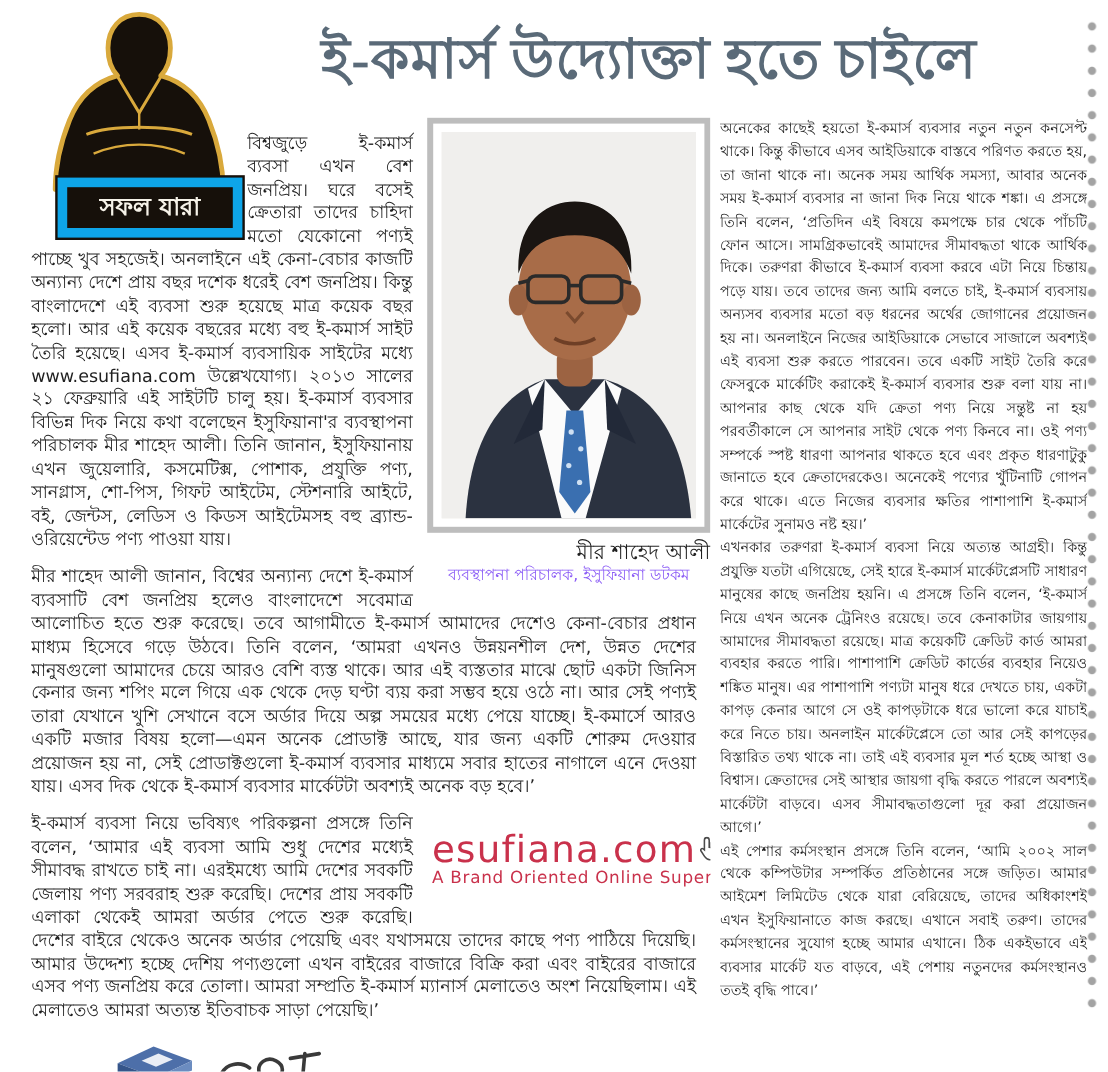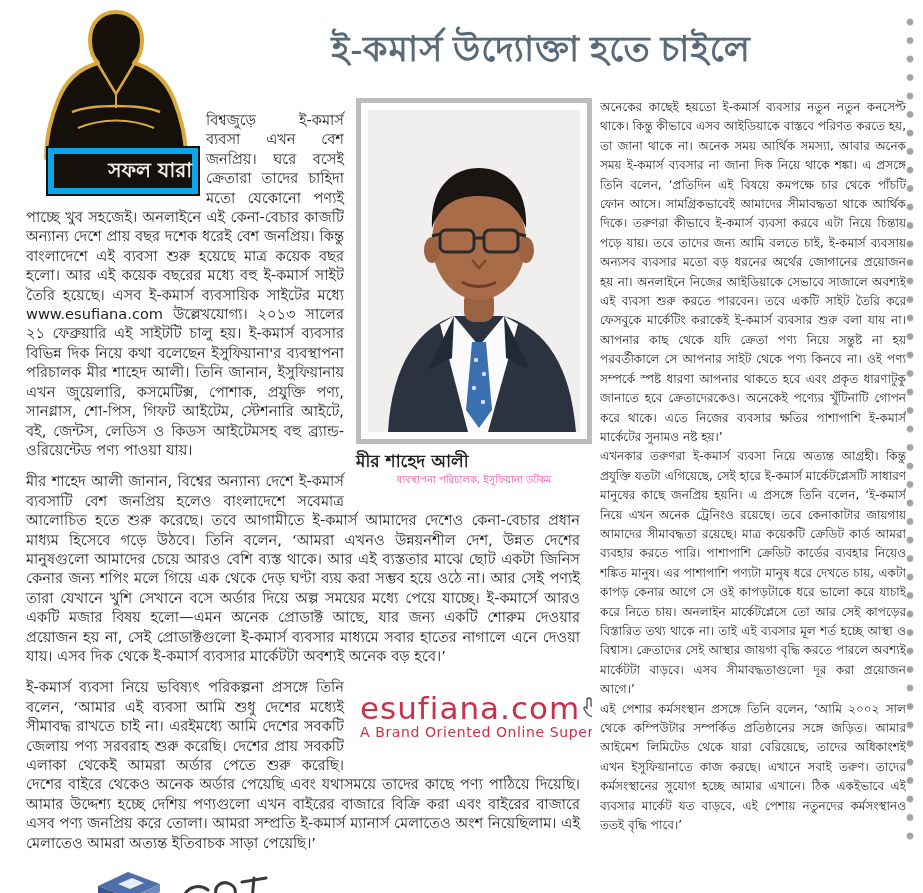"ই-কমার্স উদ্যোক্তা হতে চাইলে" .headline { font-size: 35px -> 46px }
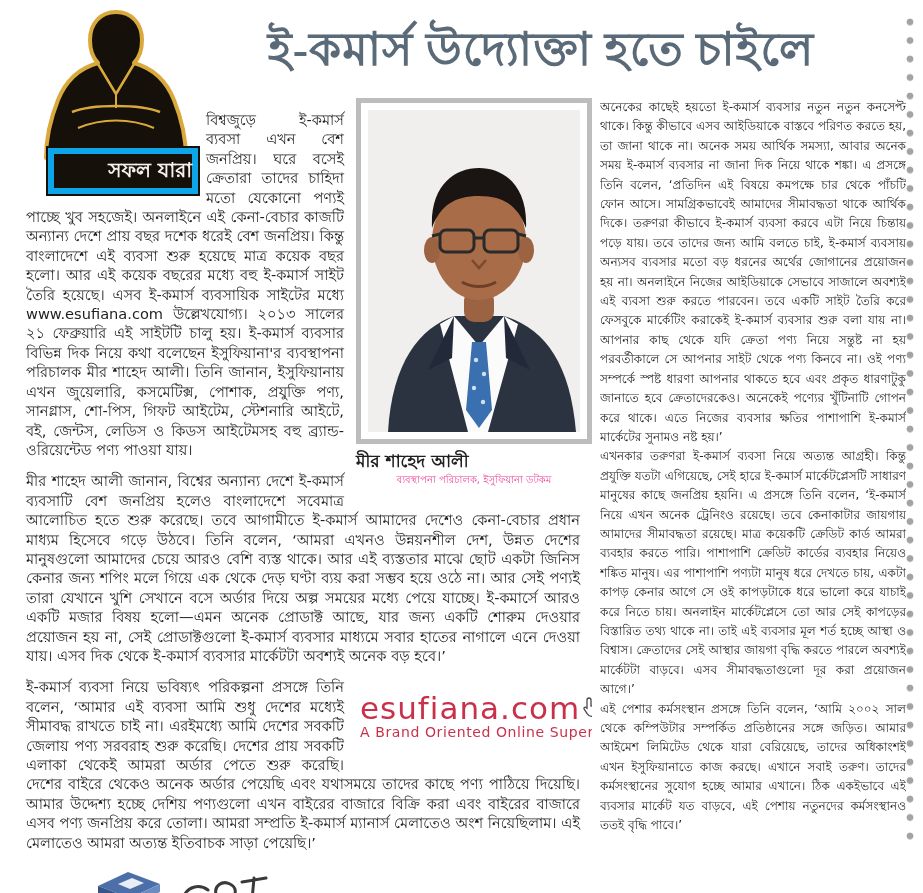"সফল যারা" .badge-label { border: 6px solid #0ea5e9 -> 8px solid #0ea5e9; text-align: right -> center }
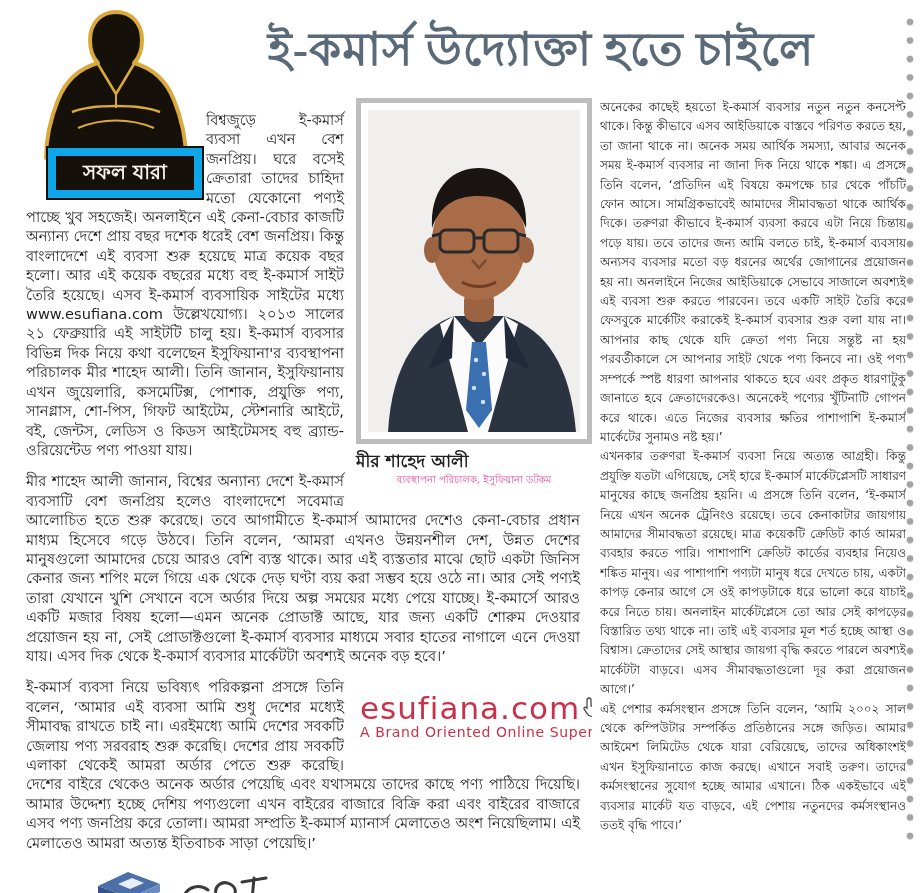"মীর শাহেদ আলী" .caption-name { font-weight: bold -> normal; text-align: left -> right }
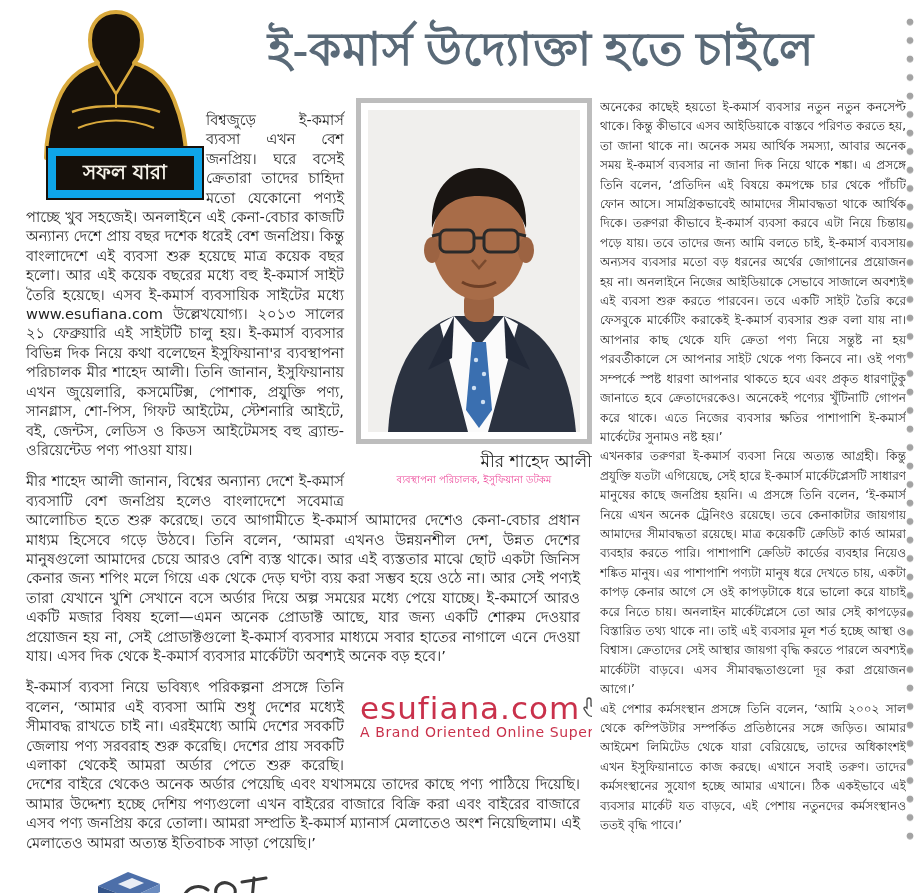"ব্যবস্থাপনা পরিচালক, ইসুফিয়ানা ডটকম" .caption-title { color: #ec4899 -> #8b5cf6; font-size: 10px -> 13px }
